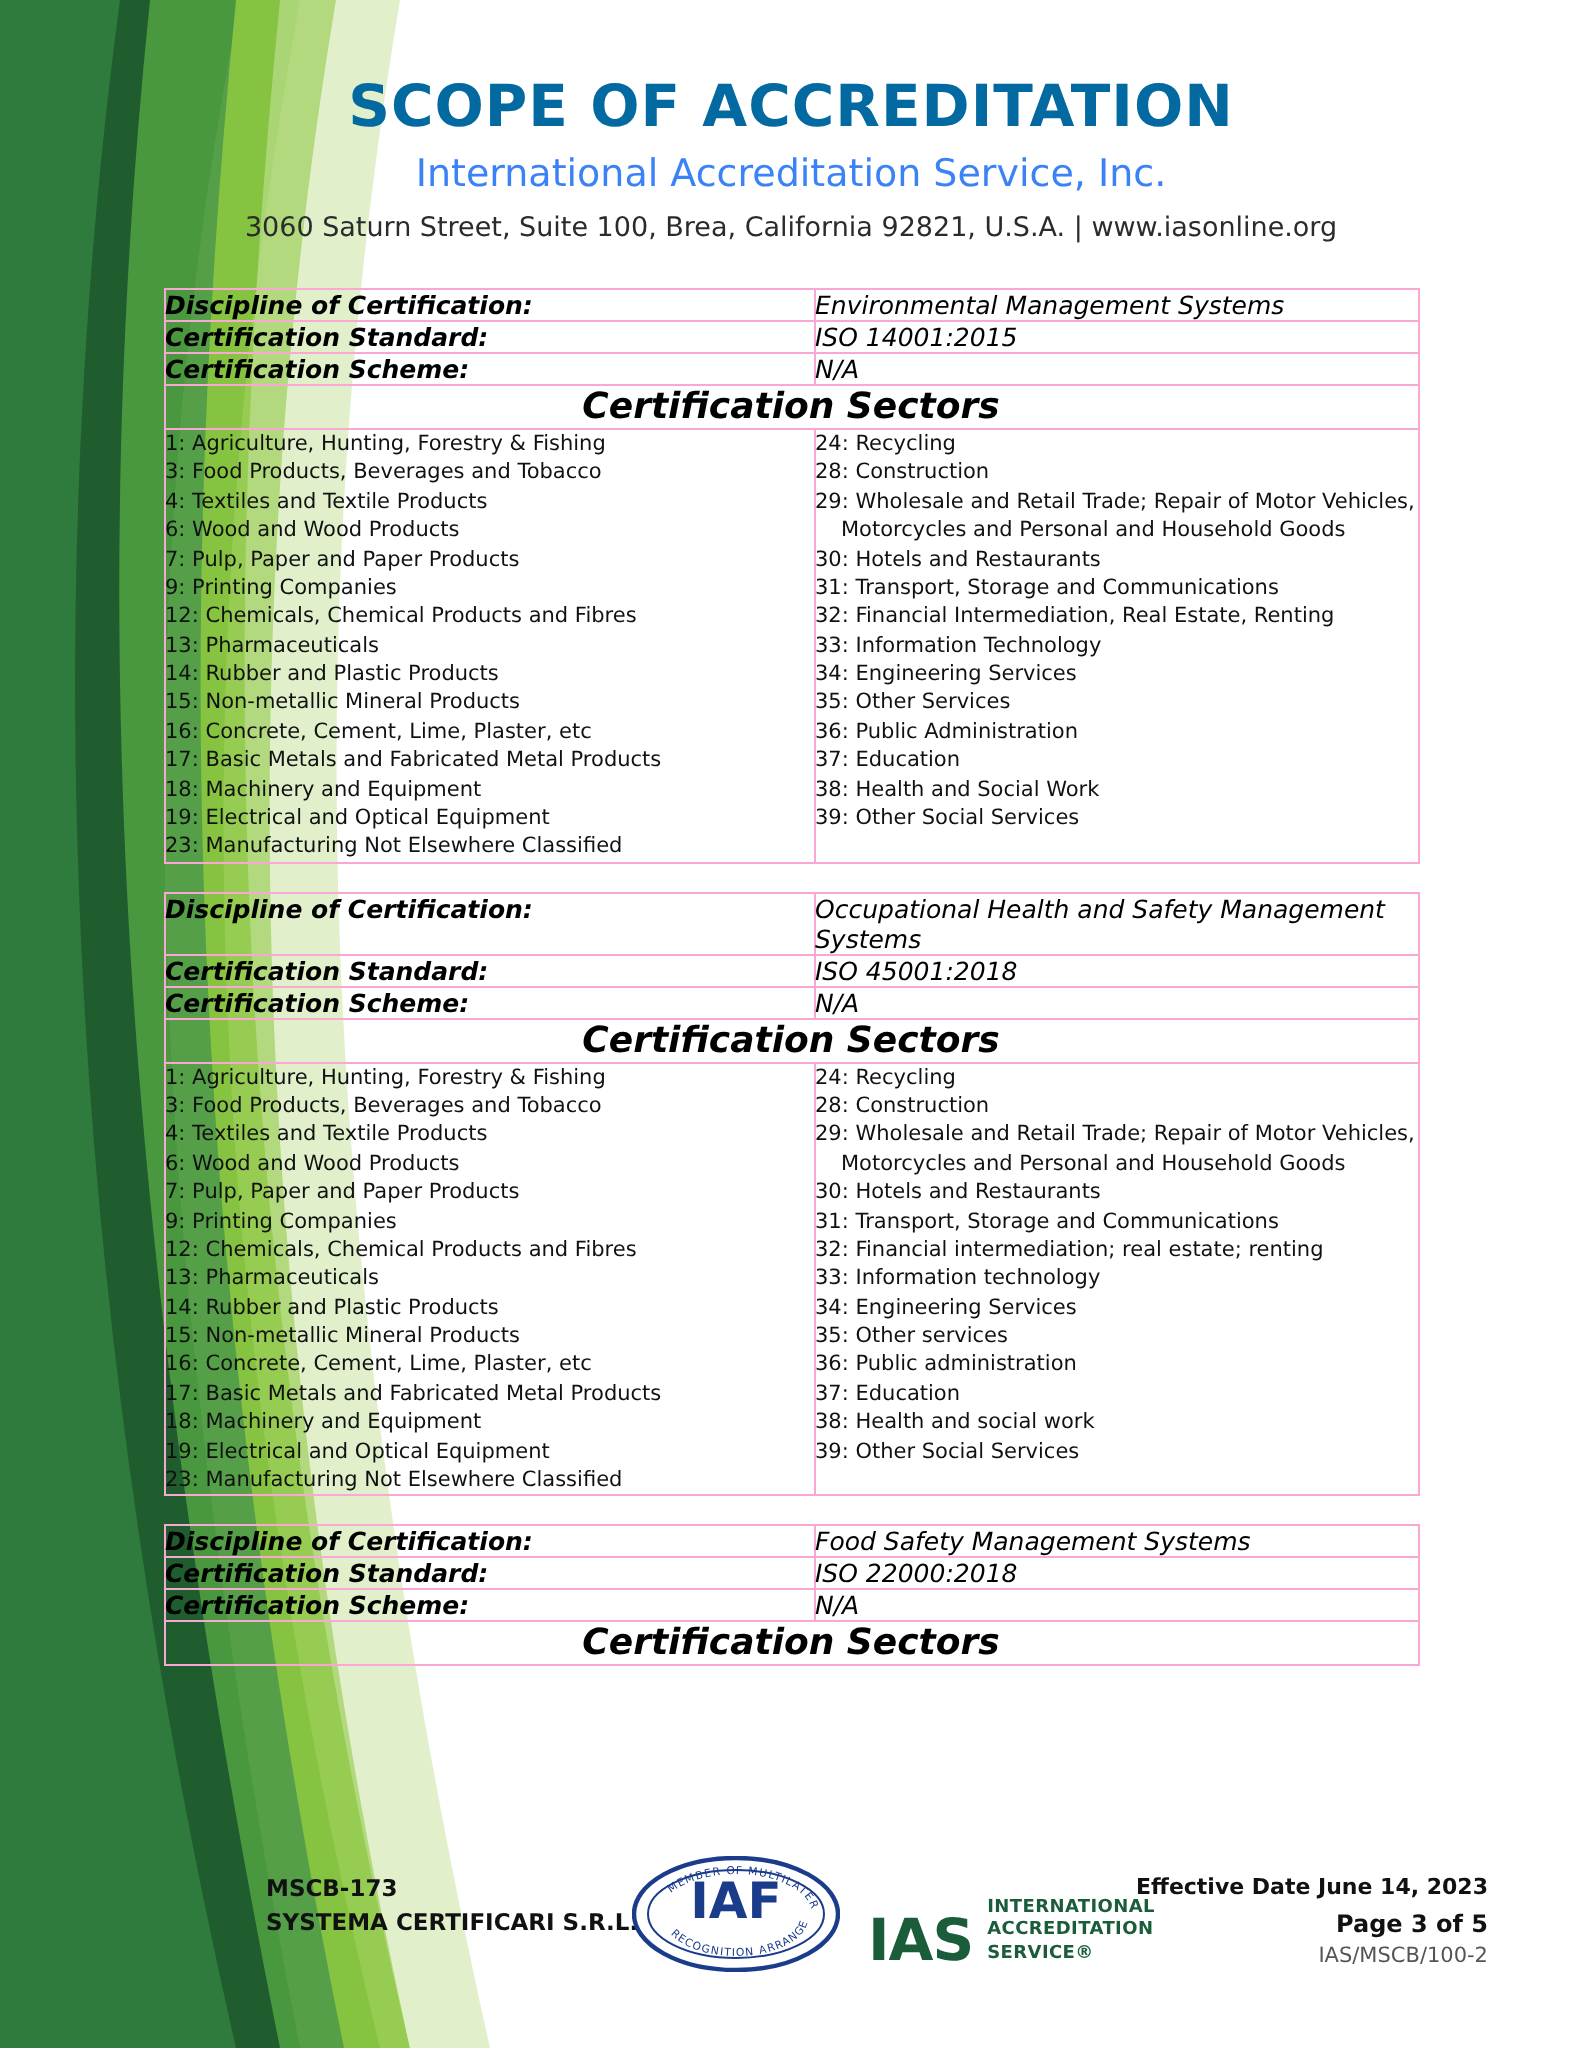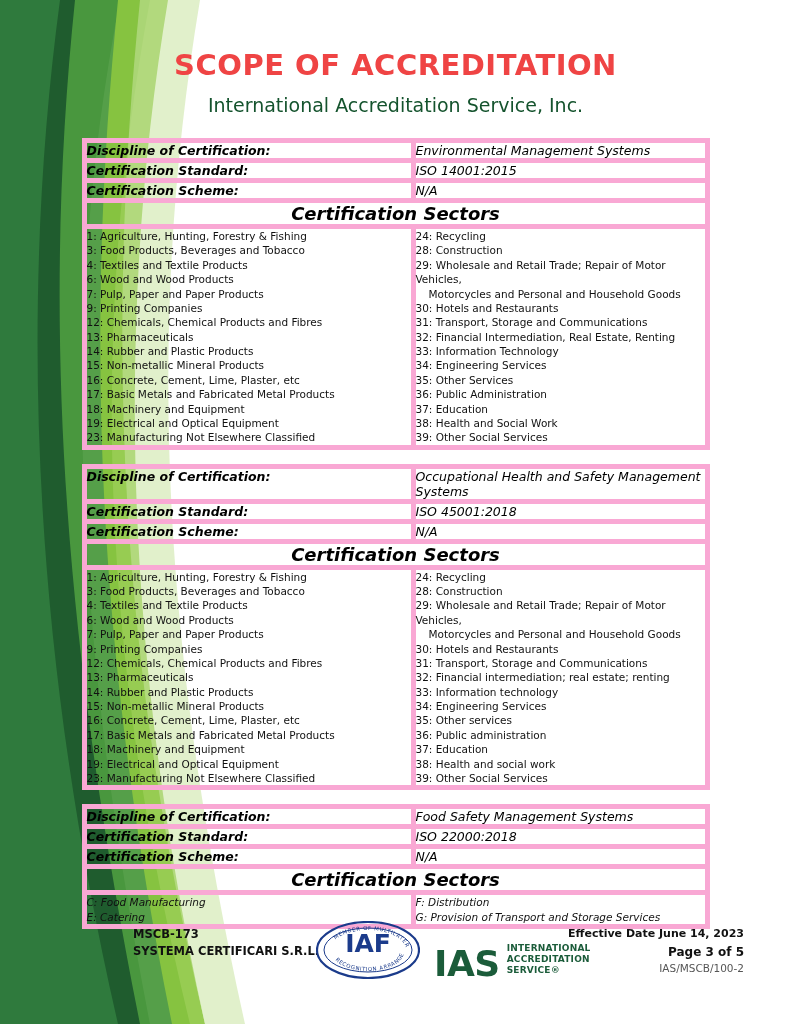"SCOPE OF ACCREDITATION" .title { color: #ef4444 -> #0369a1; margin: 12px -> 0 }
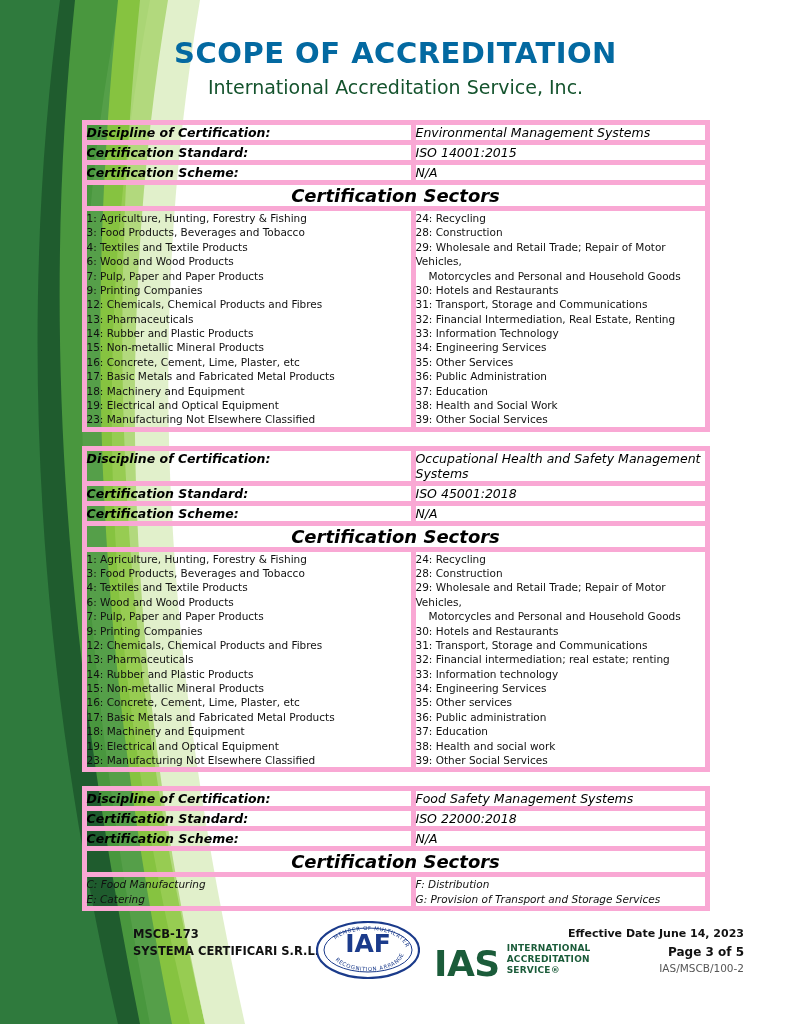"International Accreditation Service," .subtitle { color: #14532d -> #3b82f6 }
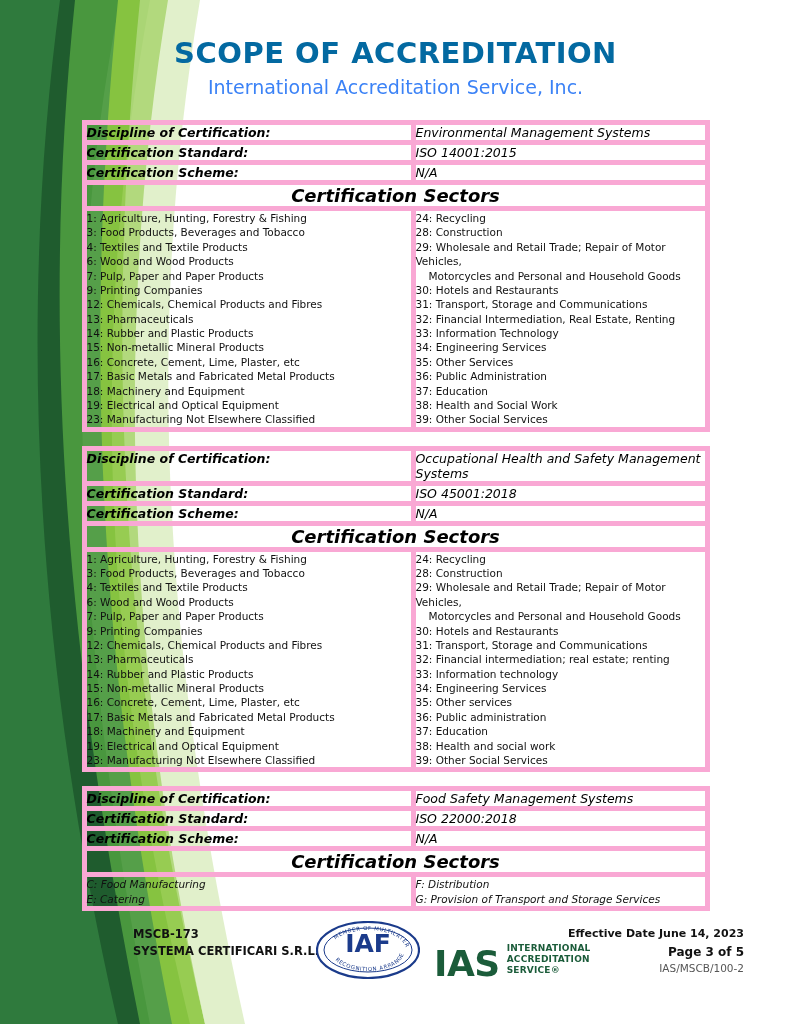"3060 Saturn Street, Suite 100," div.address { html: none -> <div>3060 Saturn Street, Suite 100, Brea, California 92821, U.S.A. | www.iasonline.org</div> }
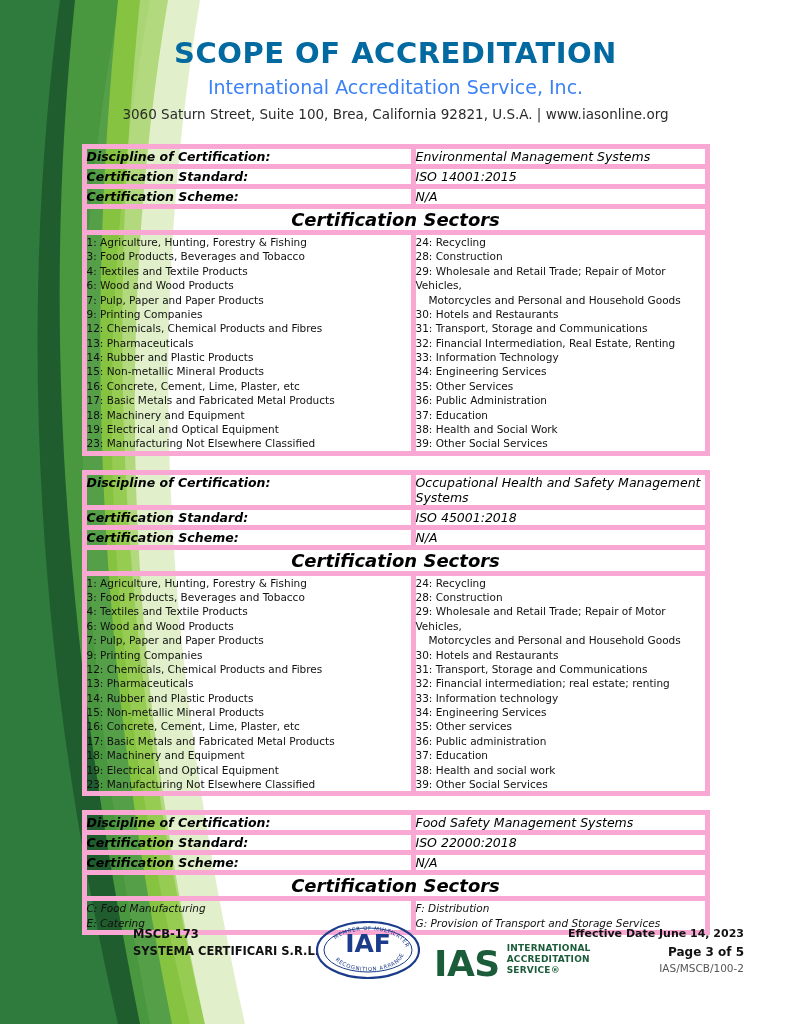"Discipline of Certification:" .block td, .block th { border: 5px solid #f9a8d4 -> 1px solid #f9a8d4 }
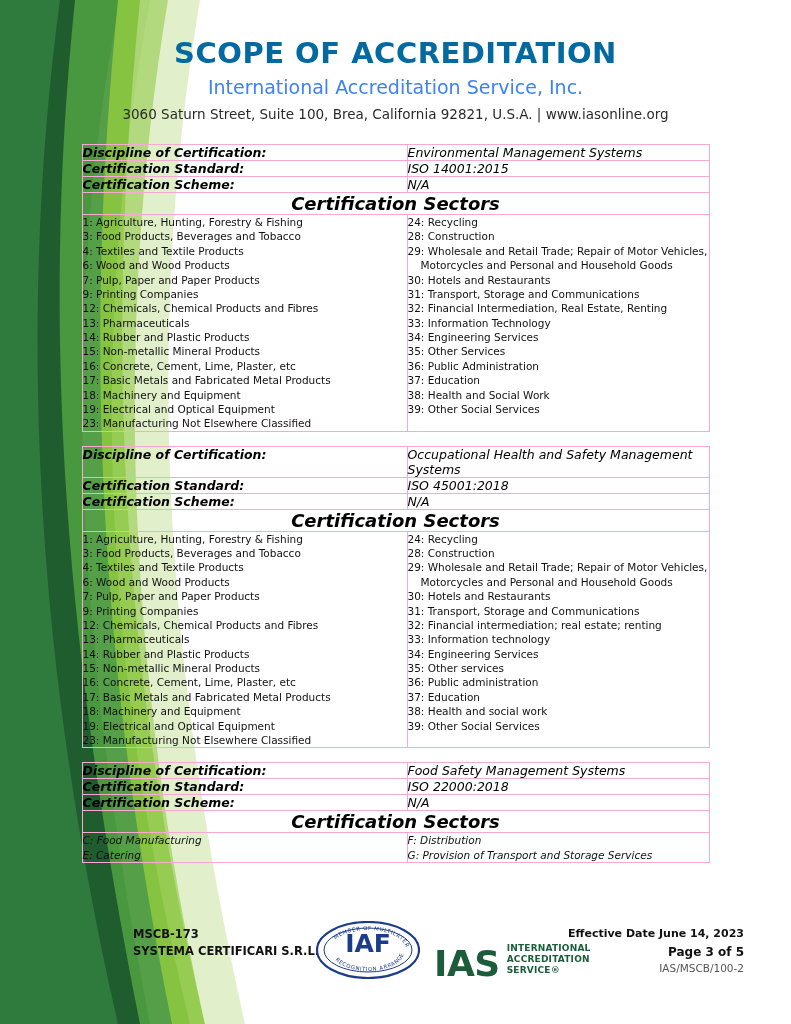"C: Food Manufacturing" tr { html: <tr> <td> <div>C: Food Manufacturing</div> <div>E: Catering</div> </td> <td> <div>F: Distribution</div> <div>G: Provision of Transport and Storage Services</div> </td> </tr> -> none }
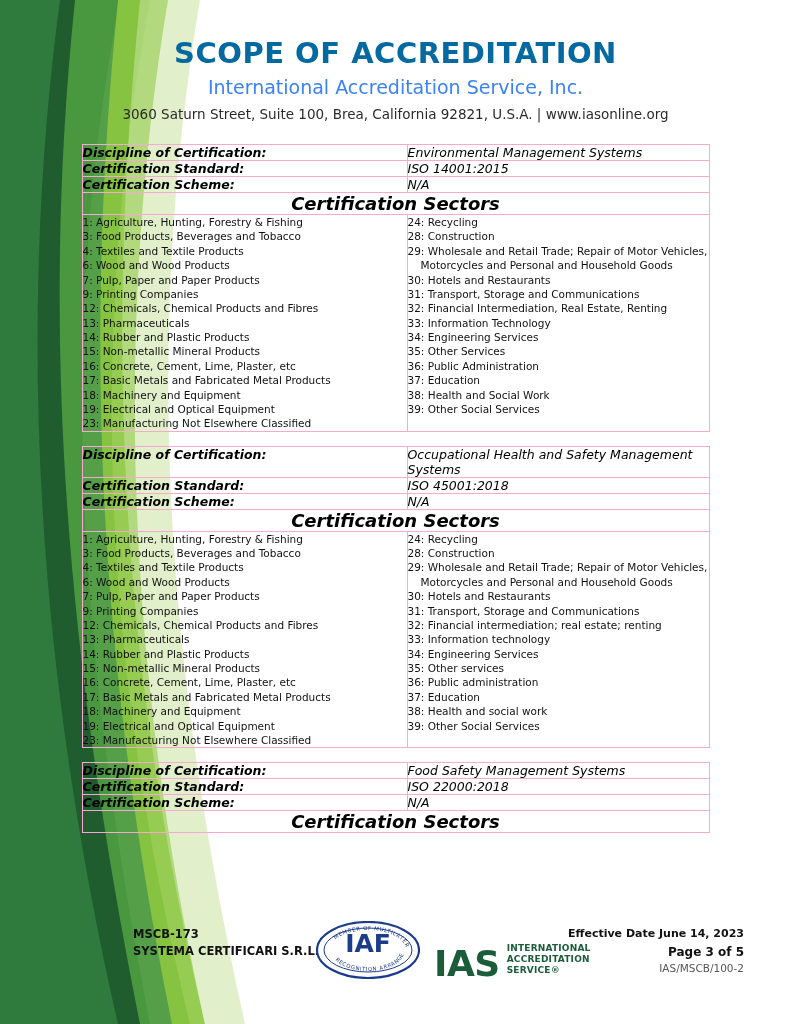"MSCB-173" .footer { bottom: 10px -> 0 }
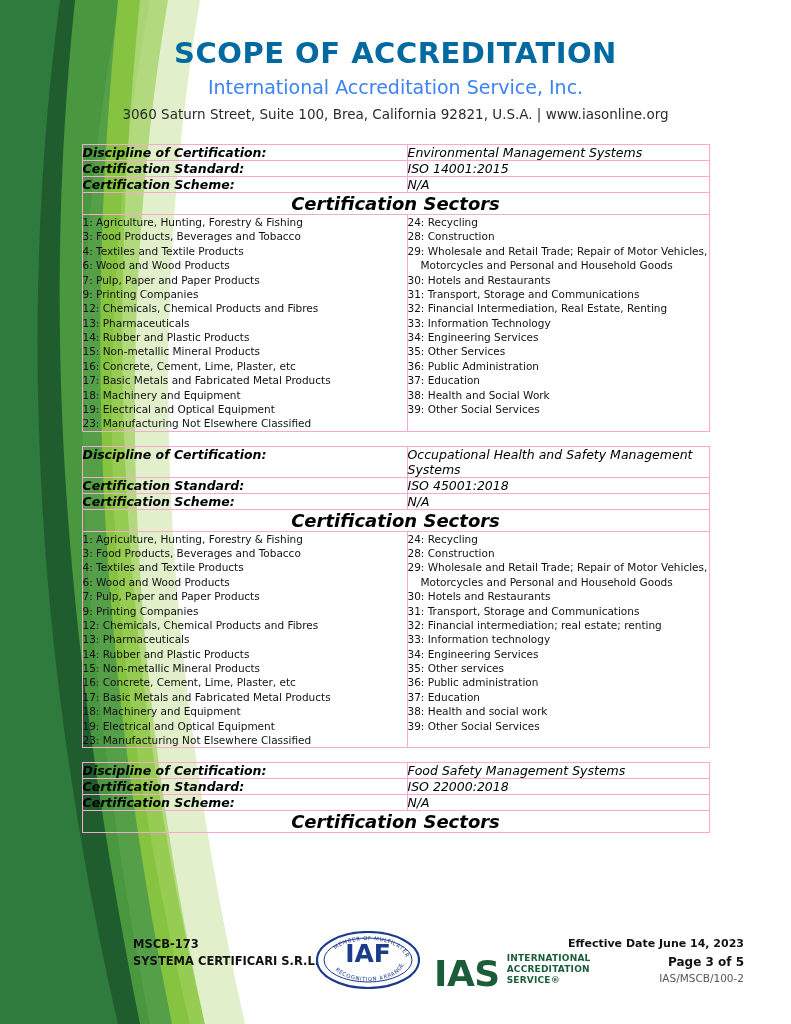"IAS" .ias-text { font-size: 36px -> 29px }
